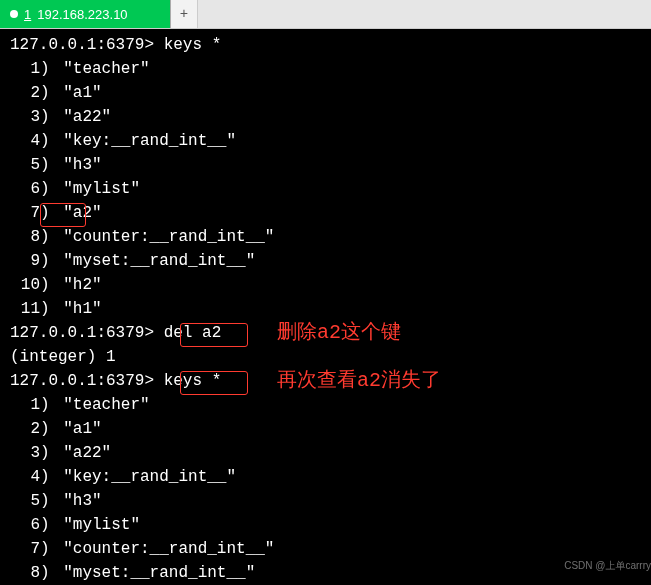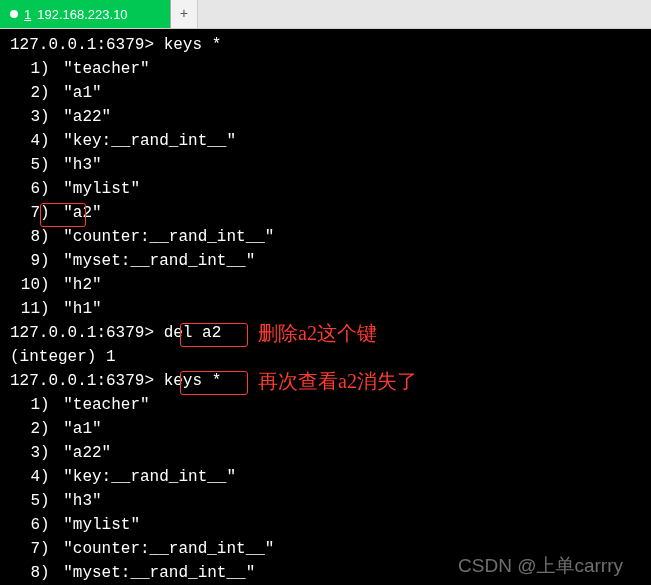"删除a2这个键" .annot { font-family: Liberation Serif, serif -> Liberation Mono, monospace; margin-left: none -> 19px }
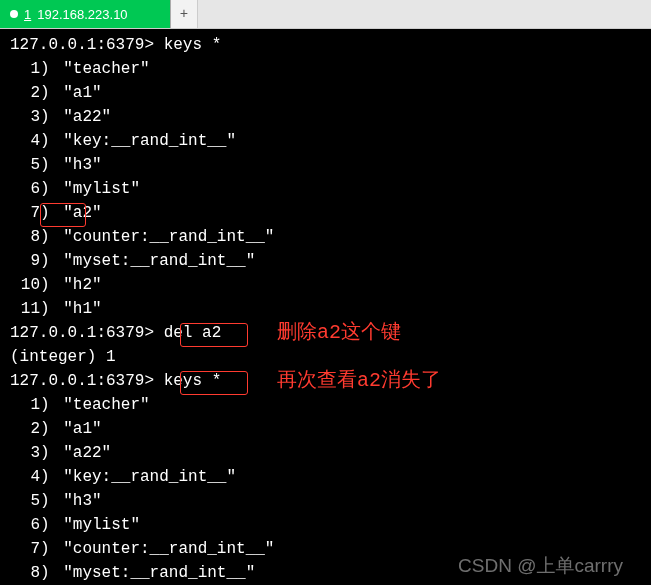"CSDN @上单carrry" .watermark { font-size: 19px -> 10px; right: 28px -> 0 }
